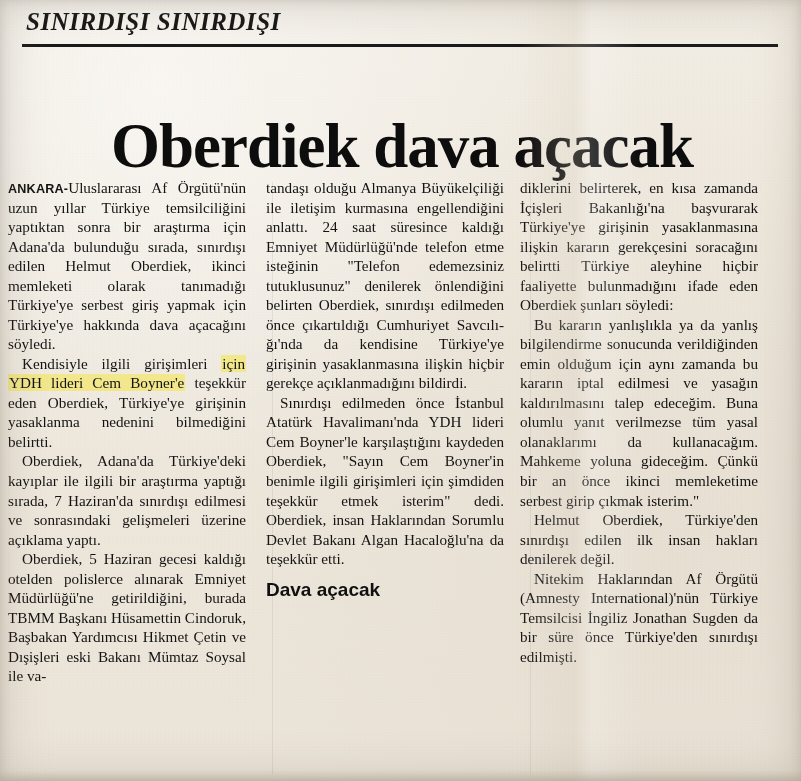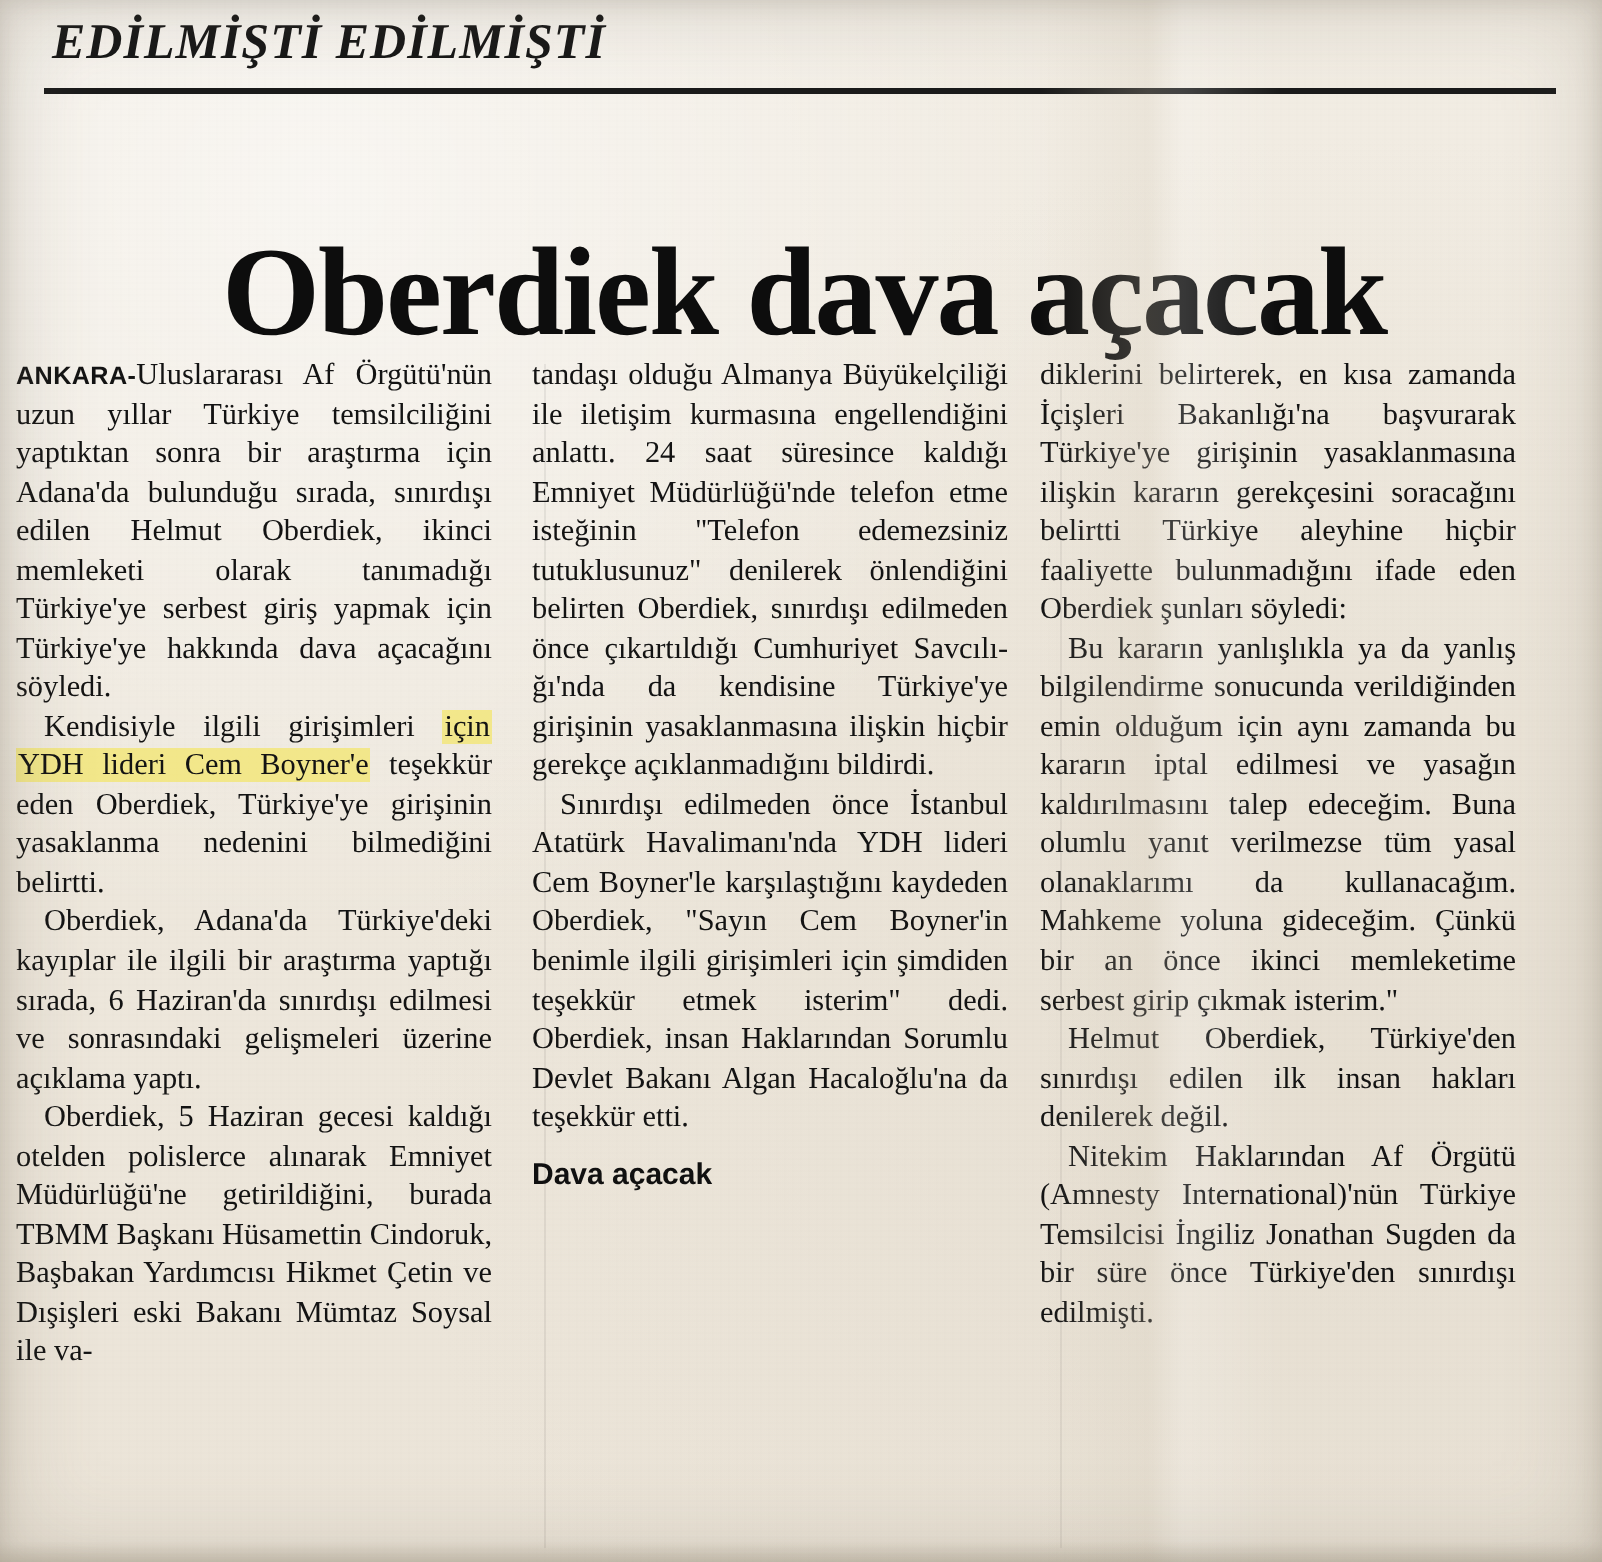"EDİLMİŞTİ EDİLMİŞTİ" div.kicker { text: EDİLMİŞTİ EDİLMİŞTİ -> SINIRDIŞI SINIRDIŞI }
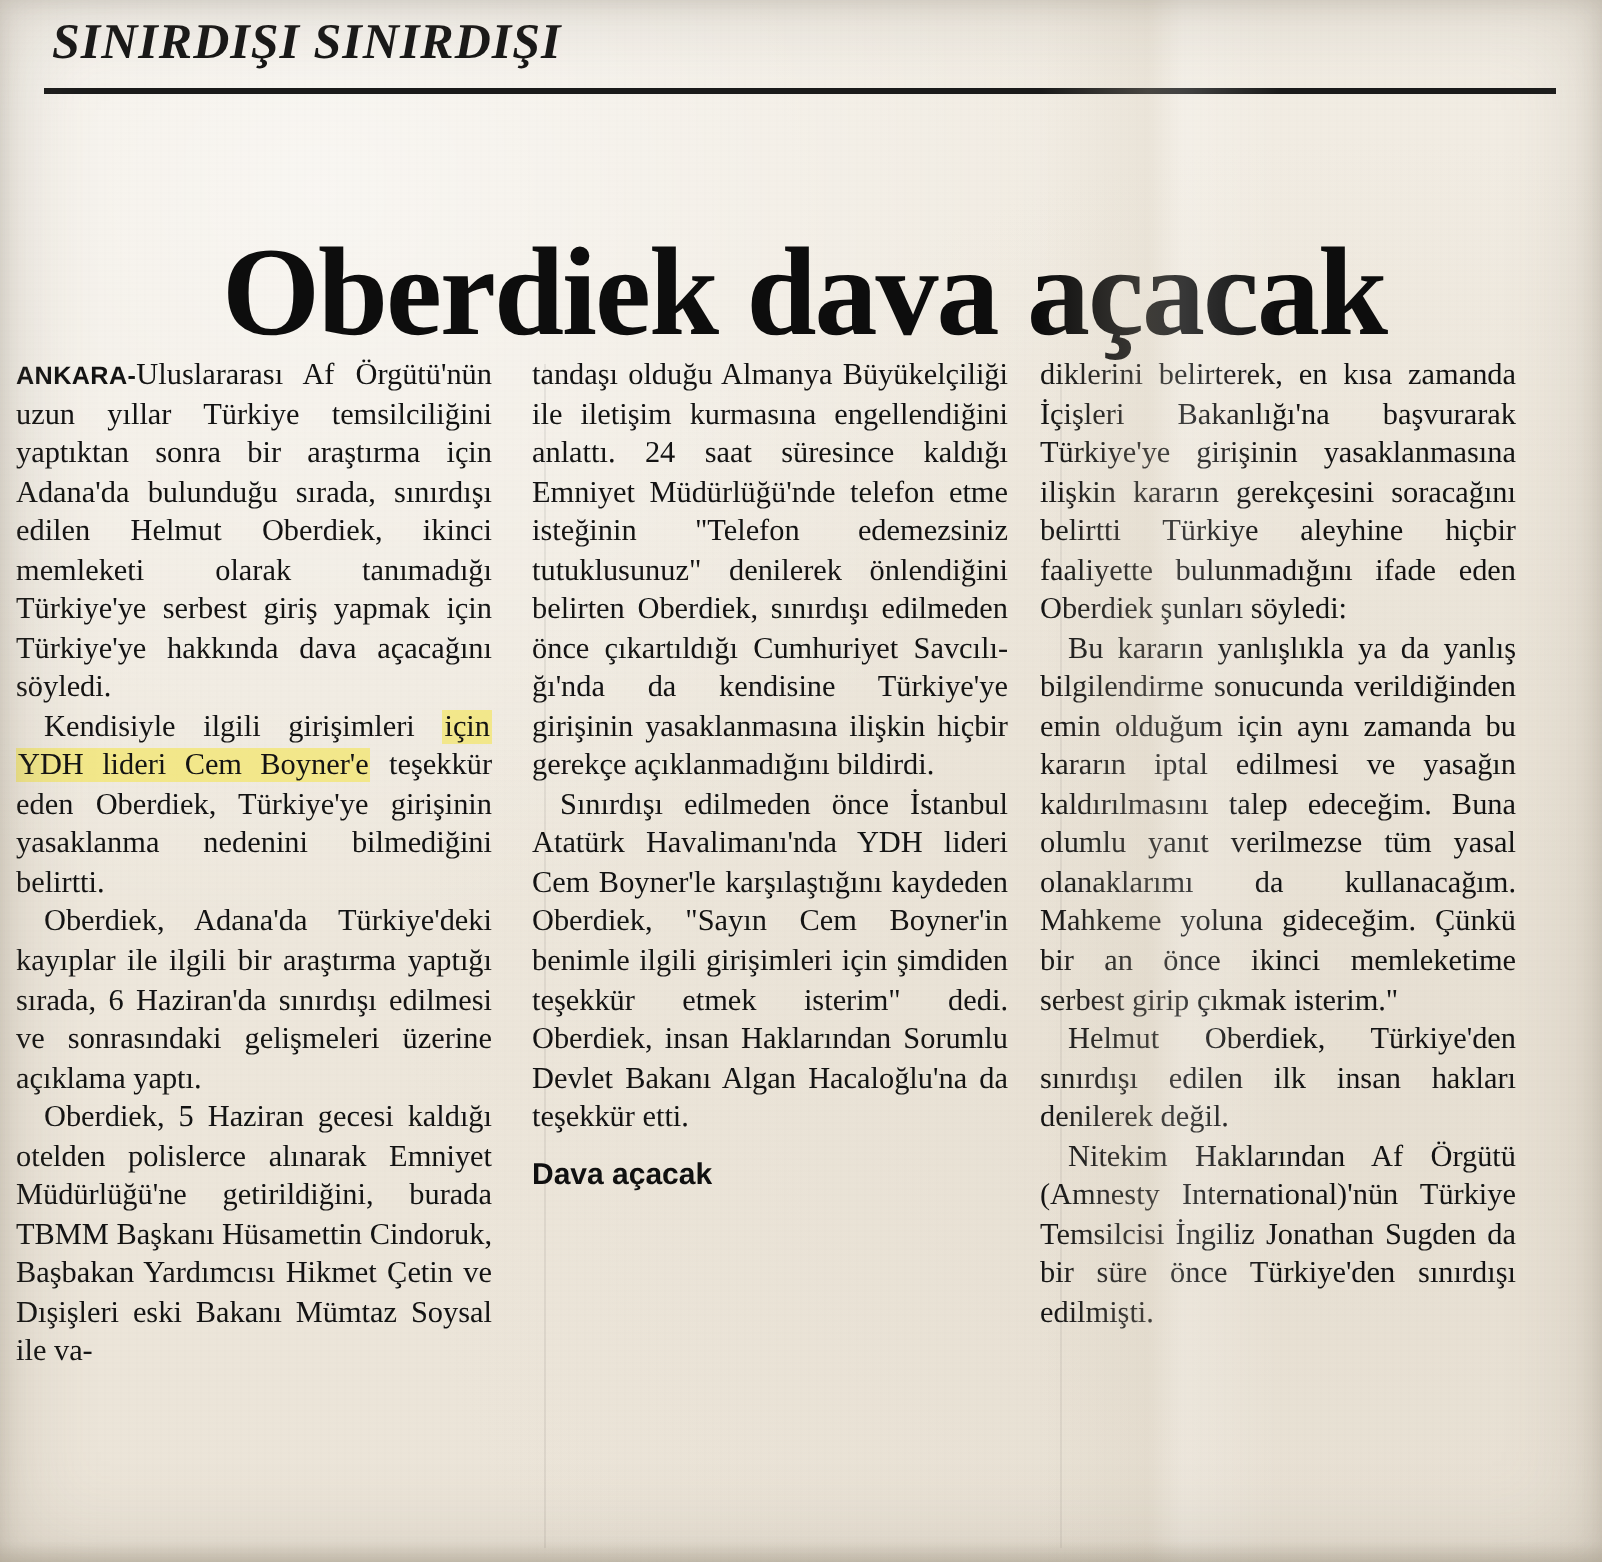"Oberdiek, Adana'da Türki­ye'deki" span { text: 6 -> 7 }
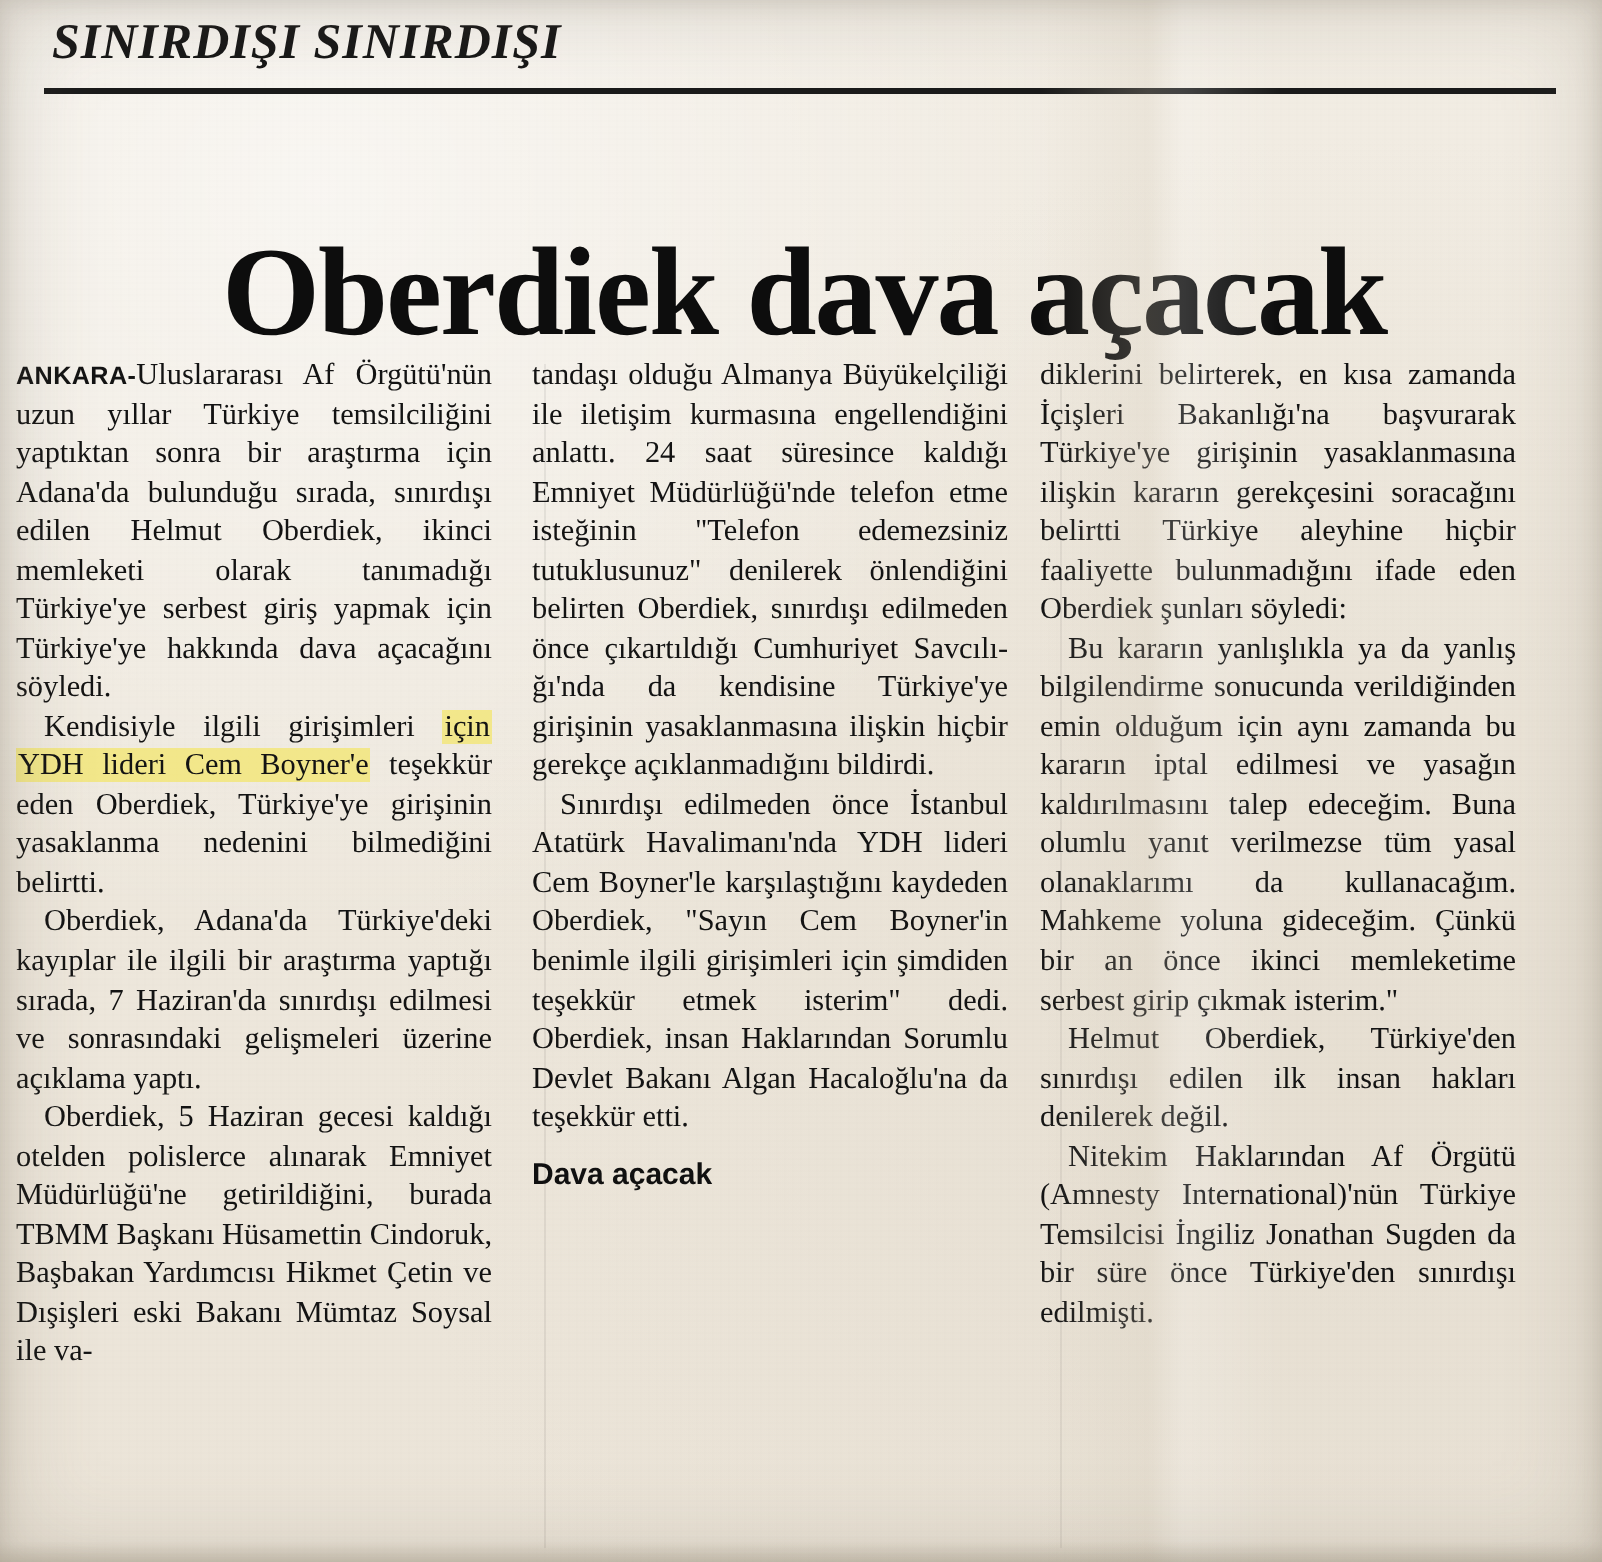"Dava açacak" .subhead { font-size: 15px -> 19px }
